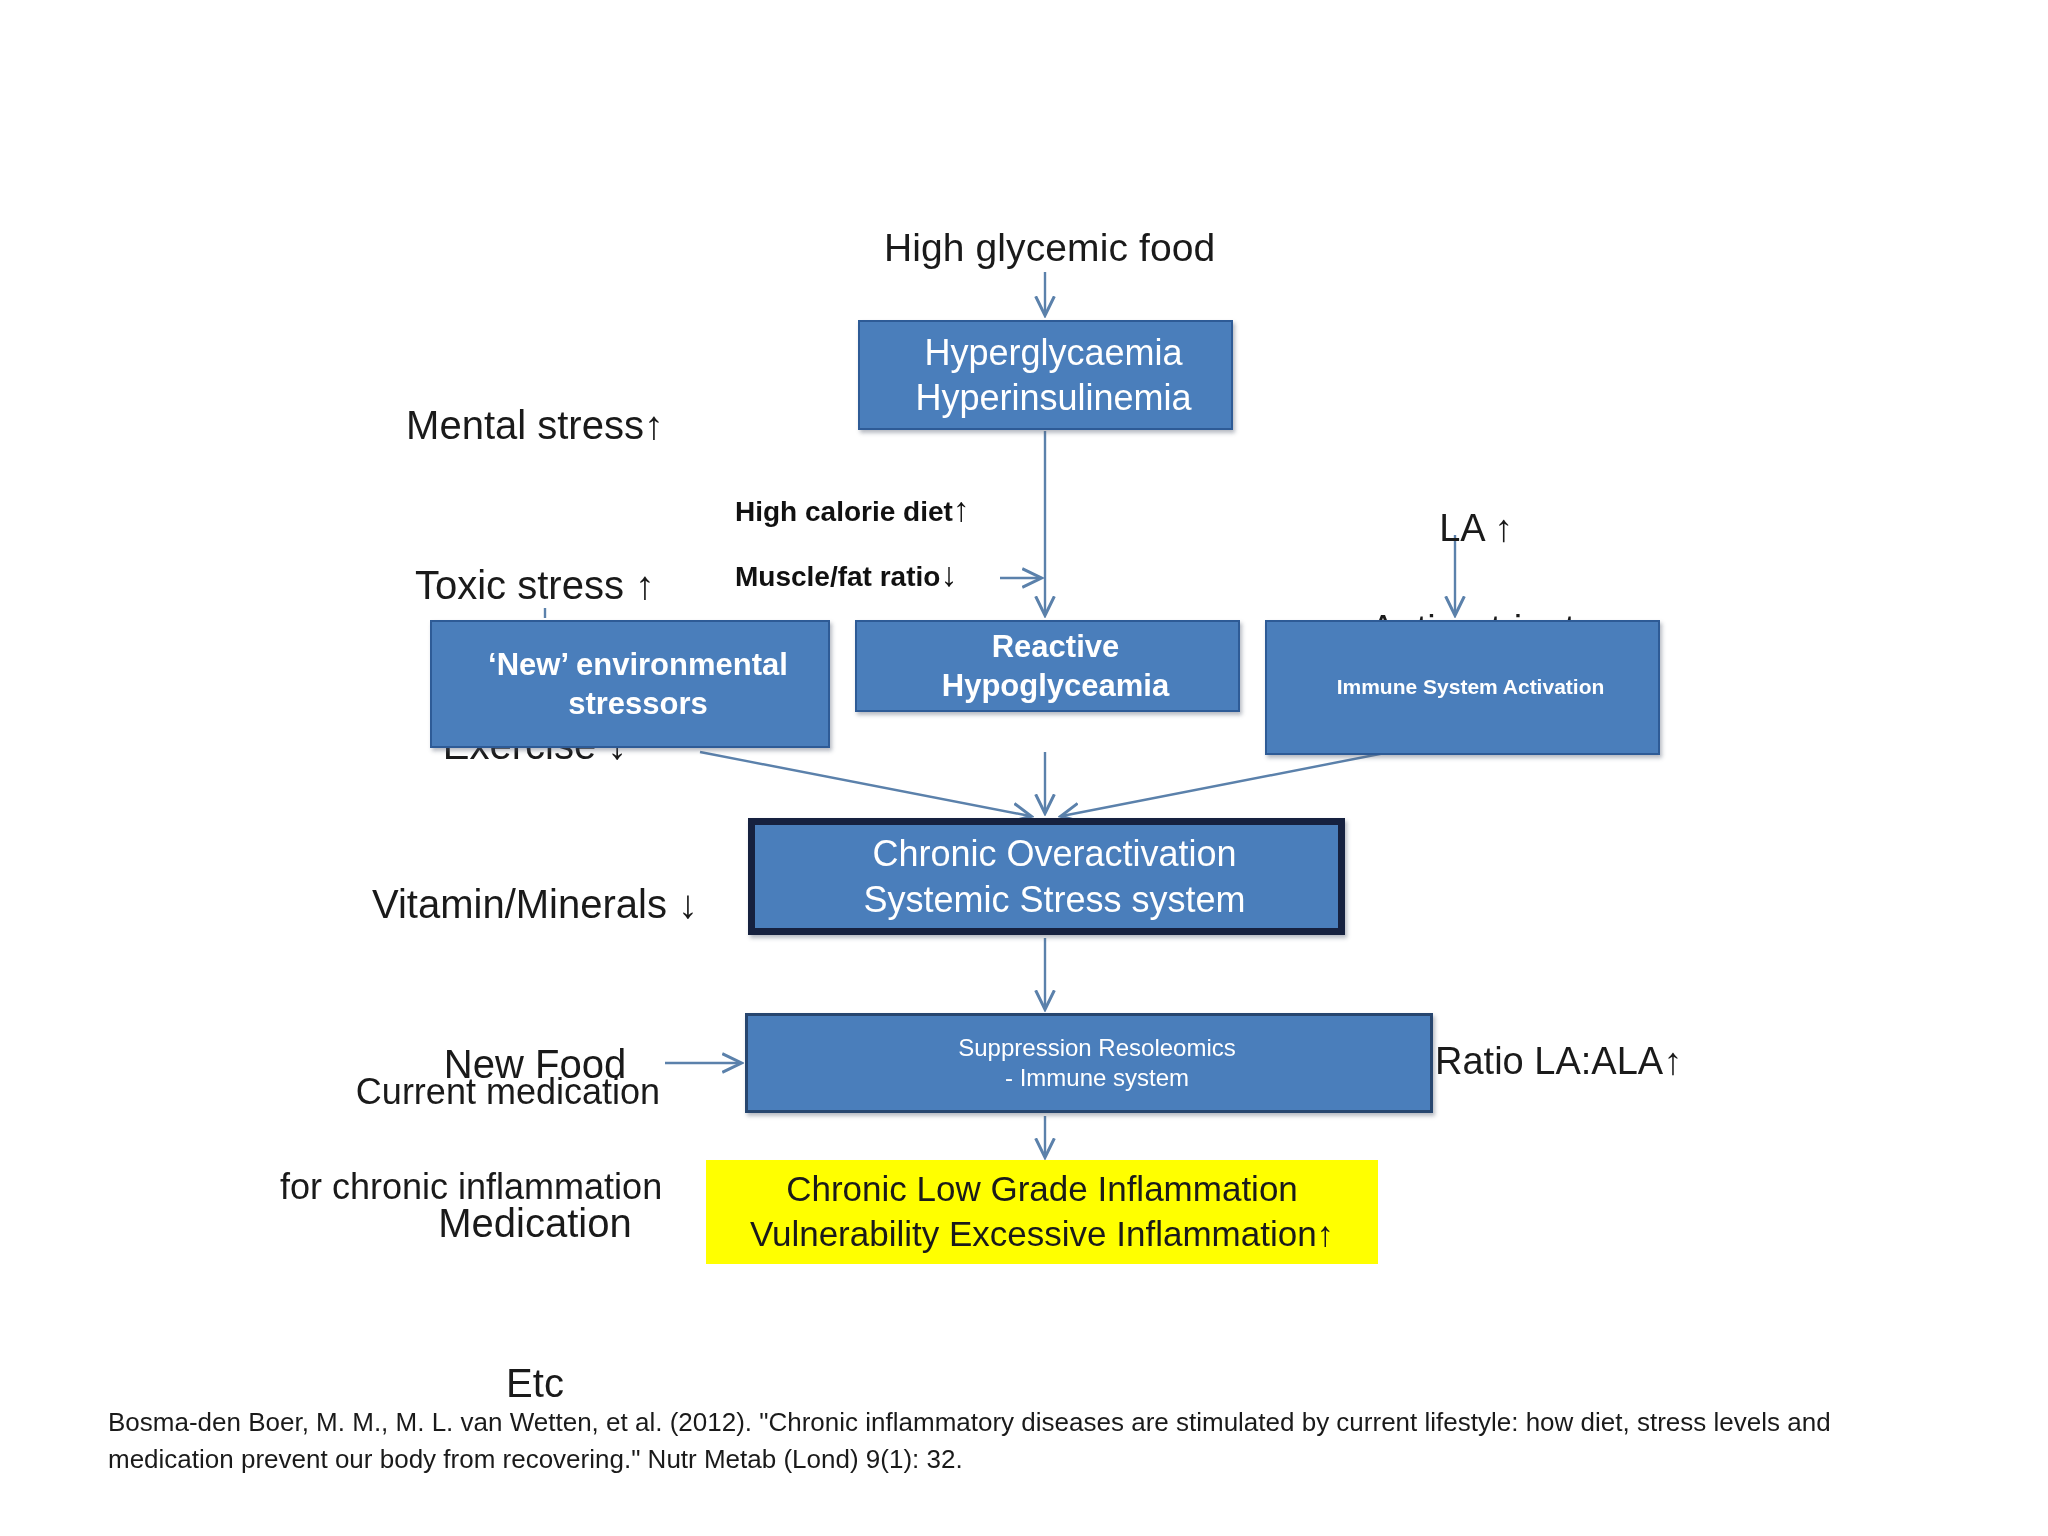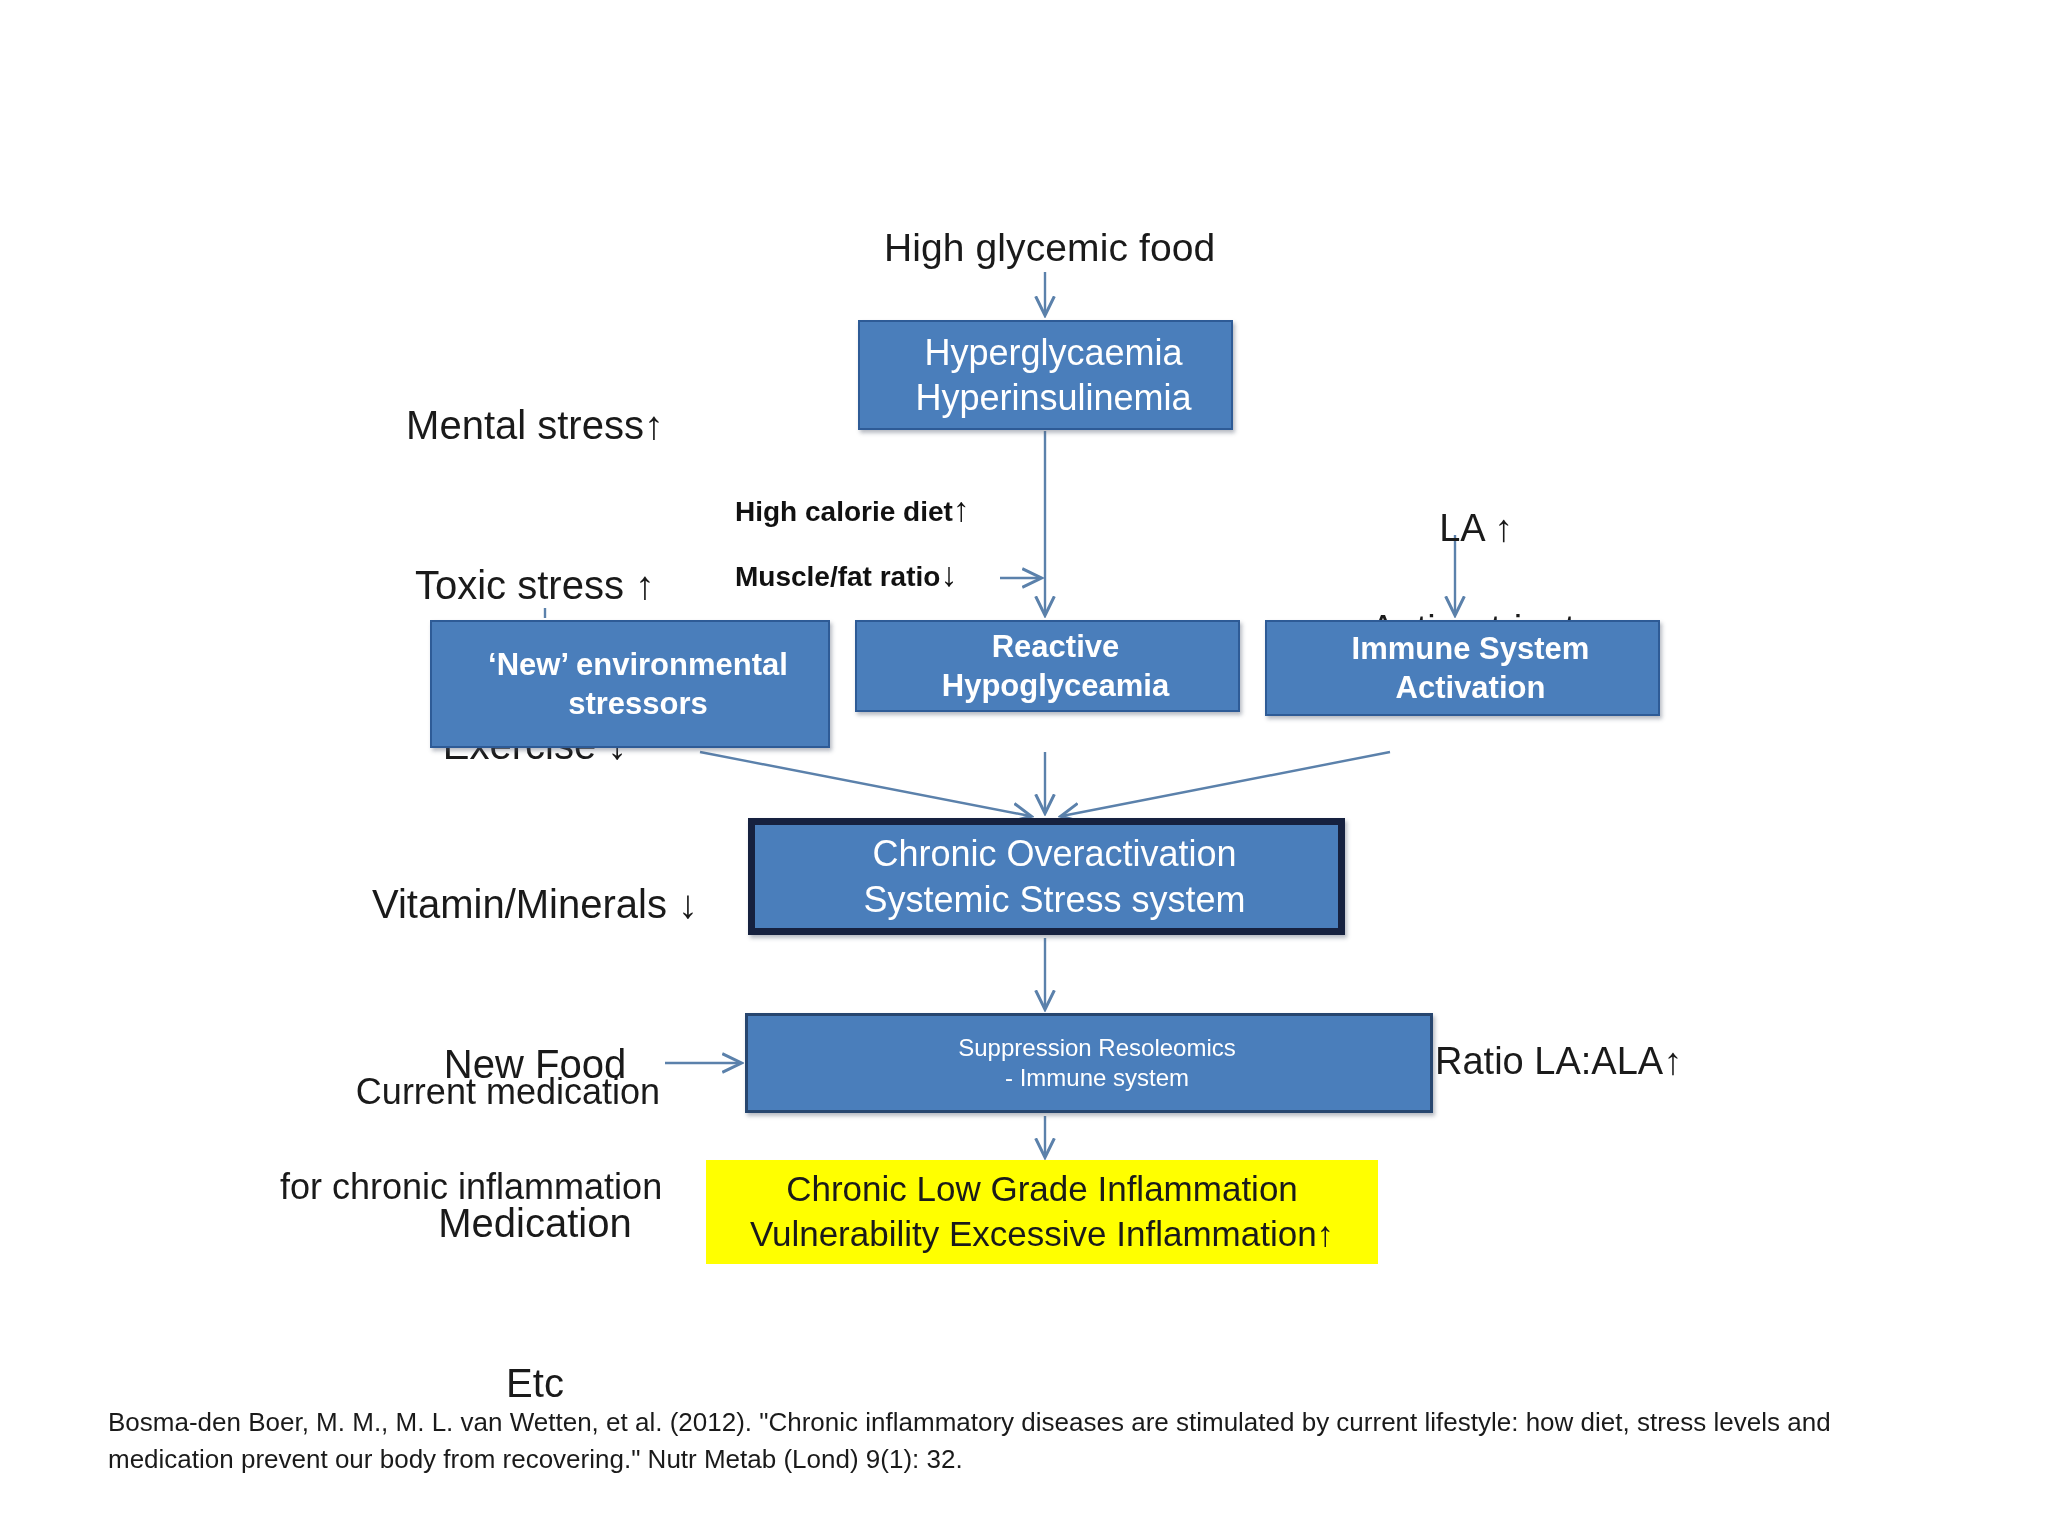"Immune System Activation" #box-immune-activation { font-size: 31px -> 21px; height: 96px -> 135px }
